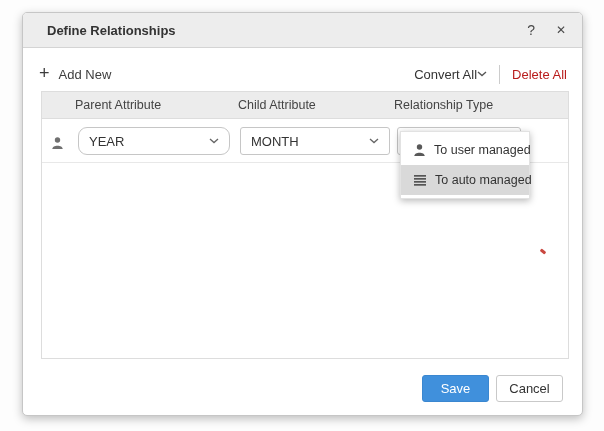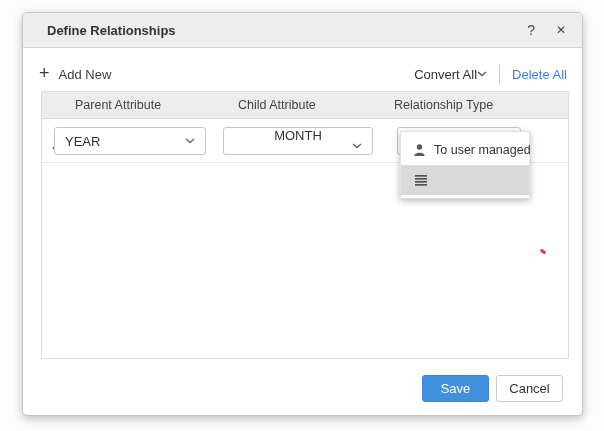"Delete All" .delete-all { color: #3b82f6 -> #b91c1c }
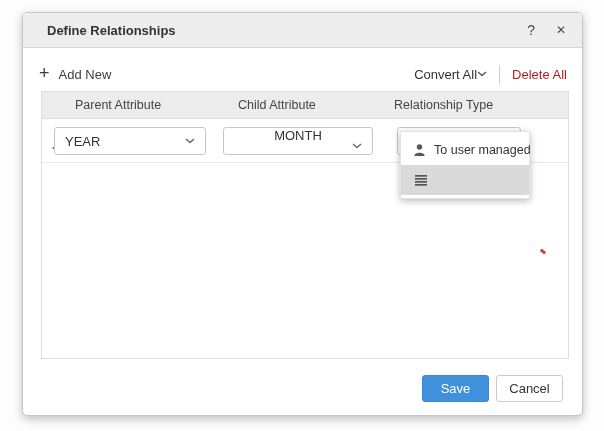"YEAR" .sel-parent { border-radius: none -> 9px; left: 12px -> 36px }
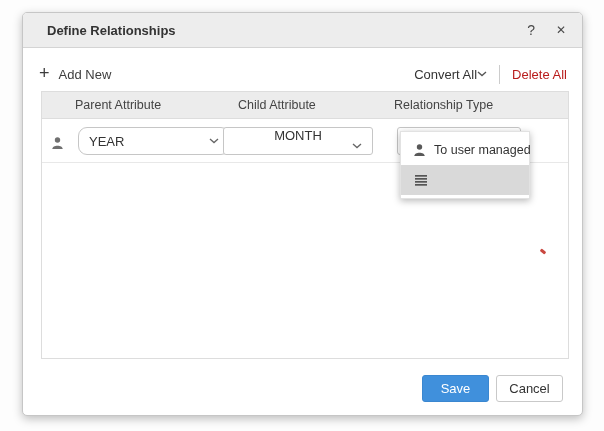"MONTH" .sel-child { flex-direction: column -> none; left: 181px -> 198px }
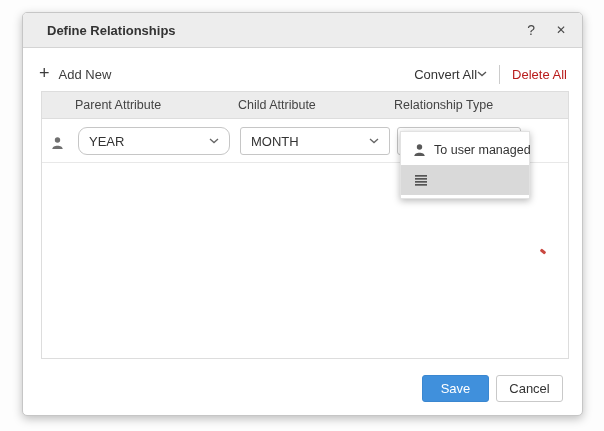"To auto managed" span { html: none -> <span>To auto managed</span> }
